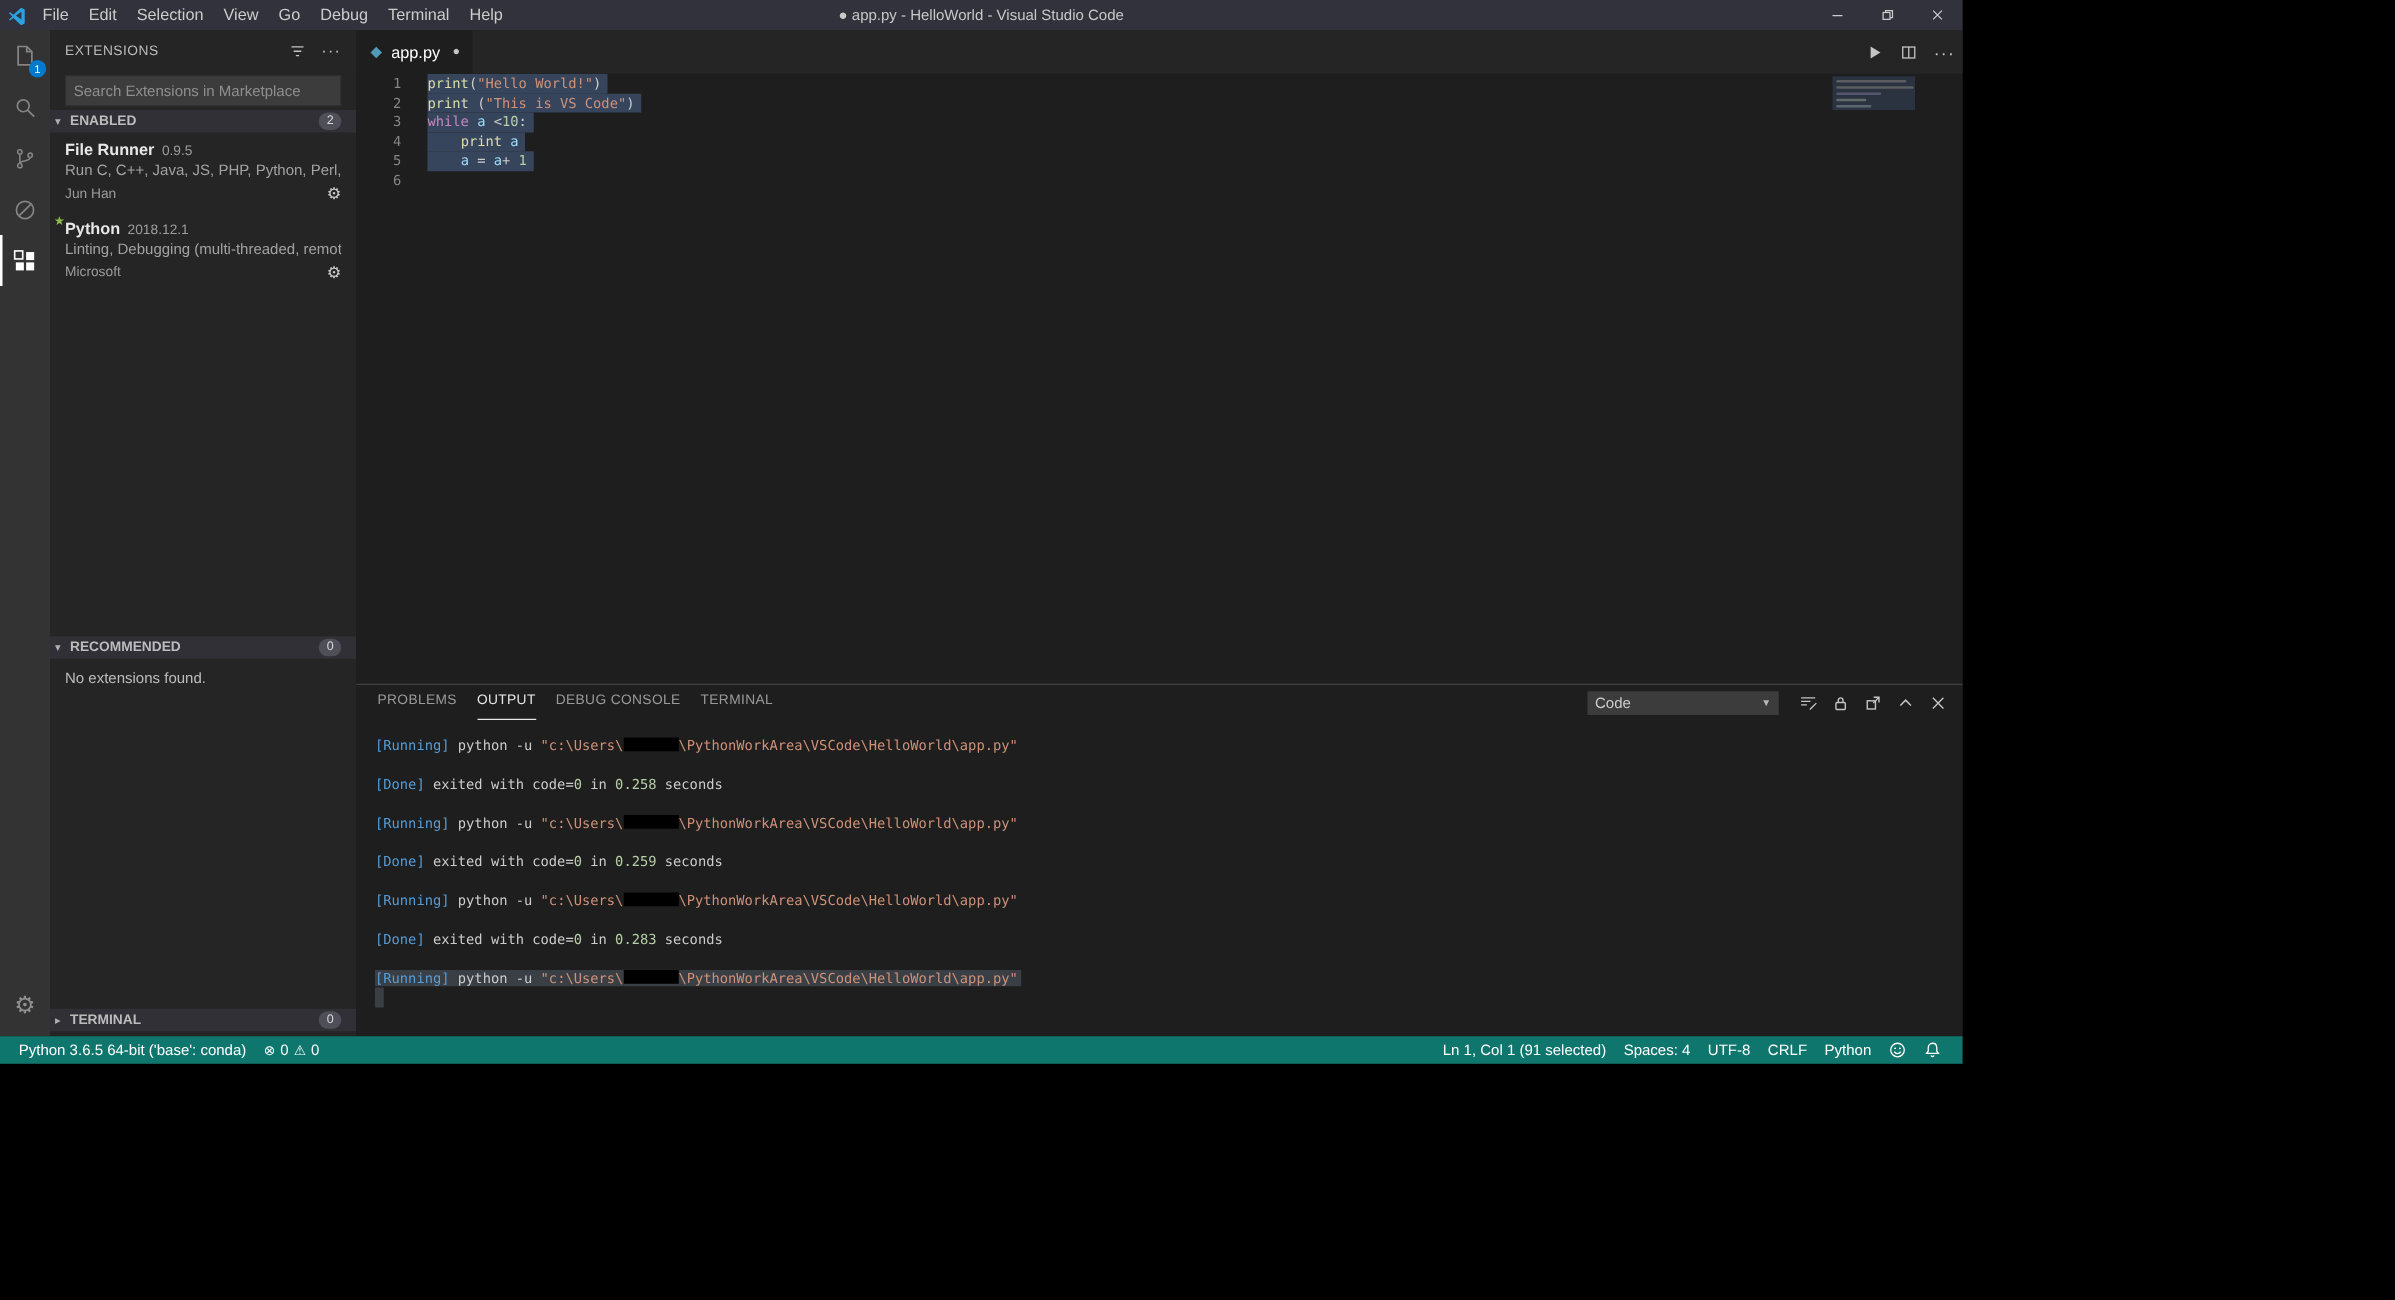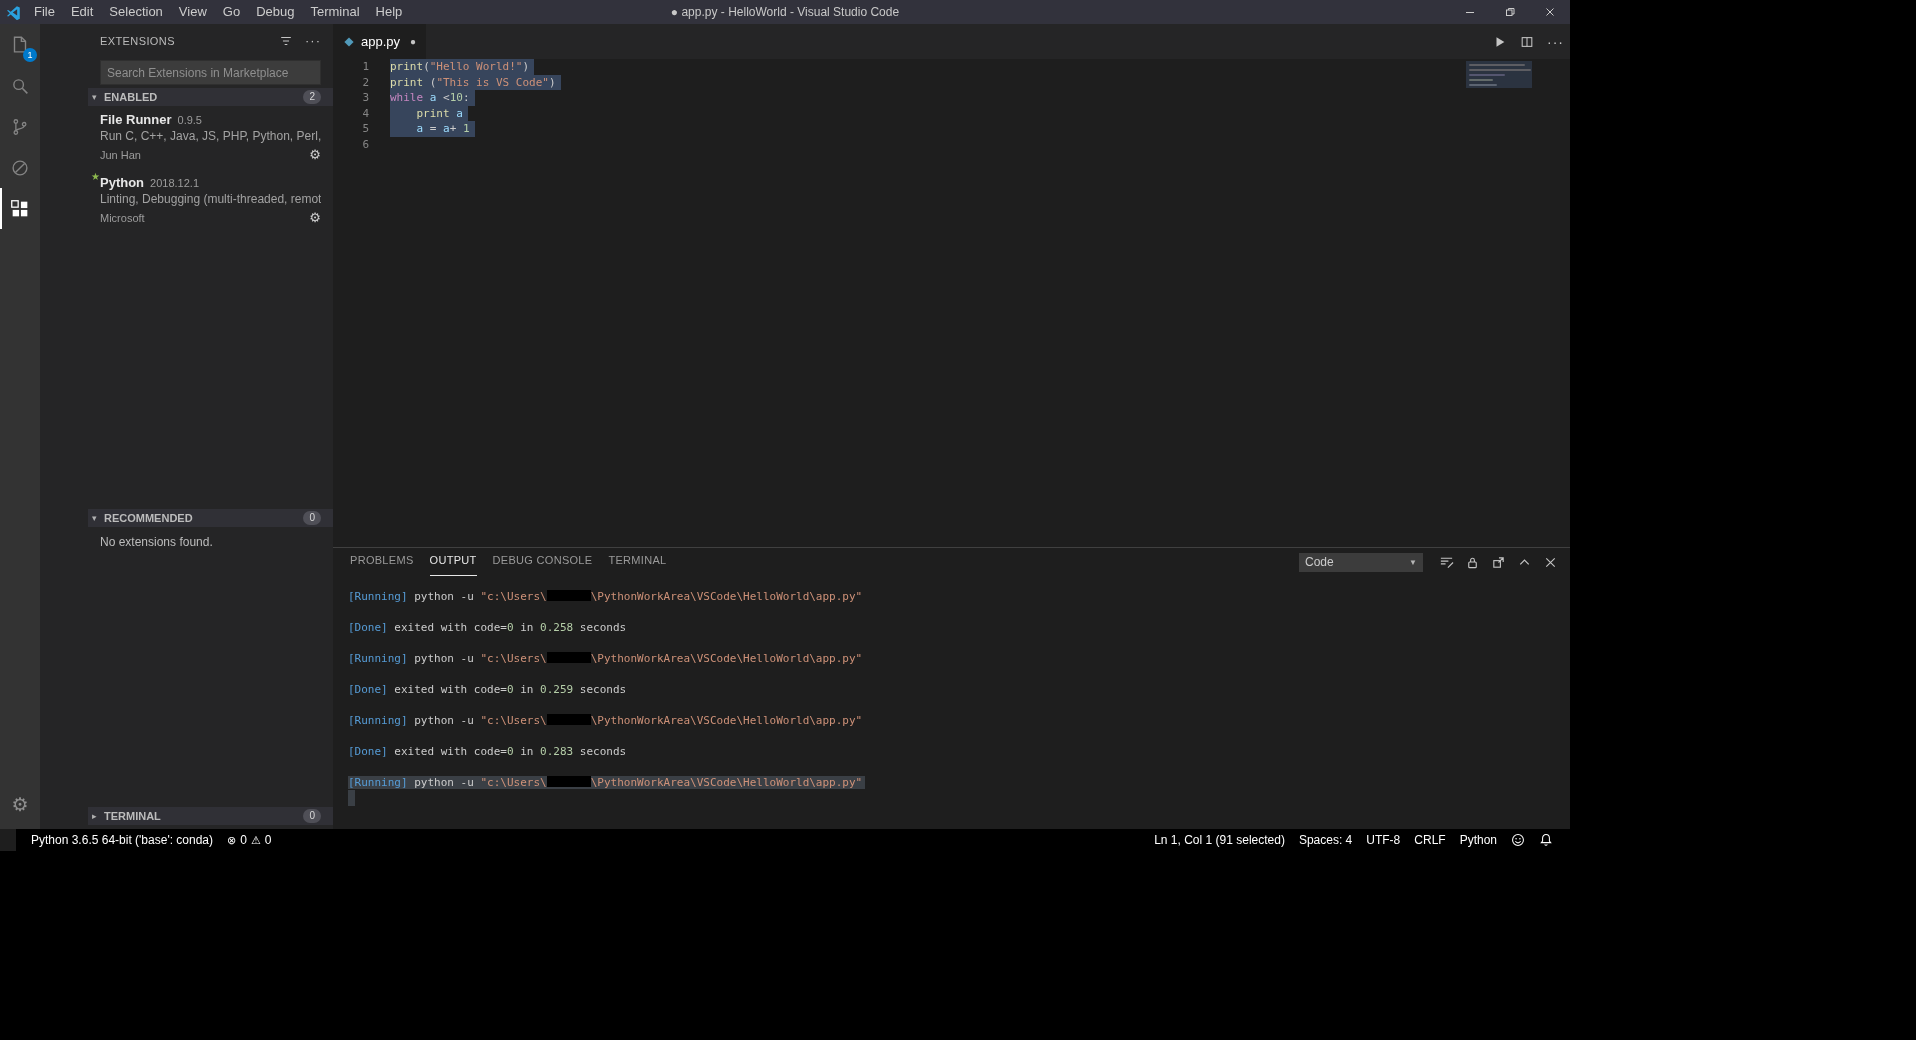"EXTENSIONS" .sidebar { padding-left: 48px -> none }
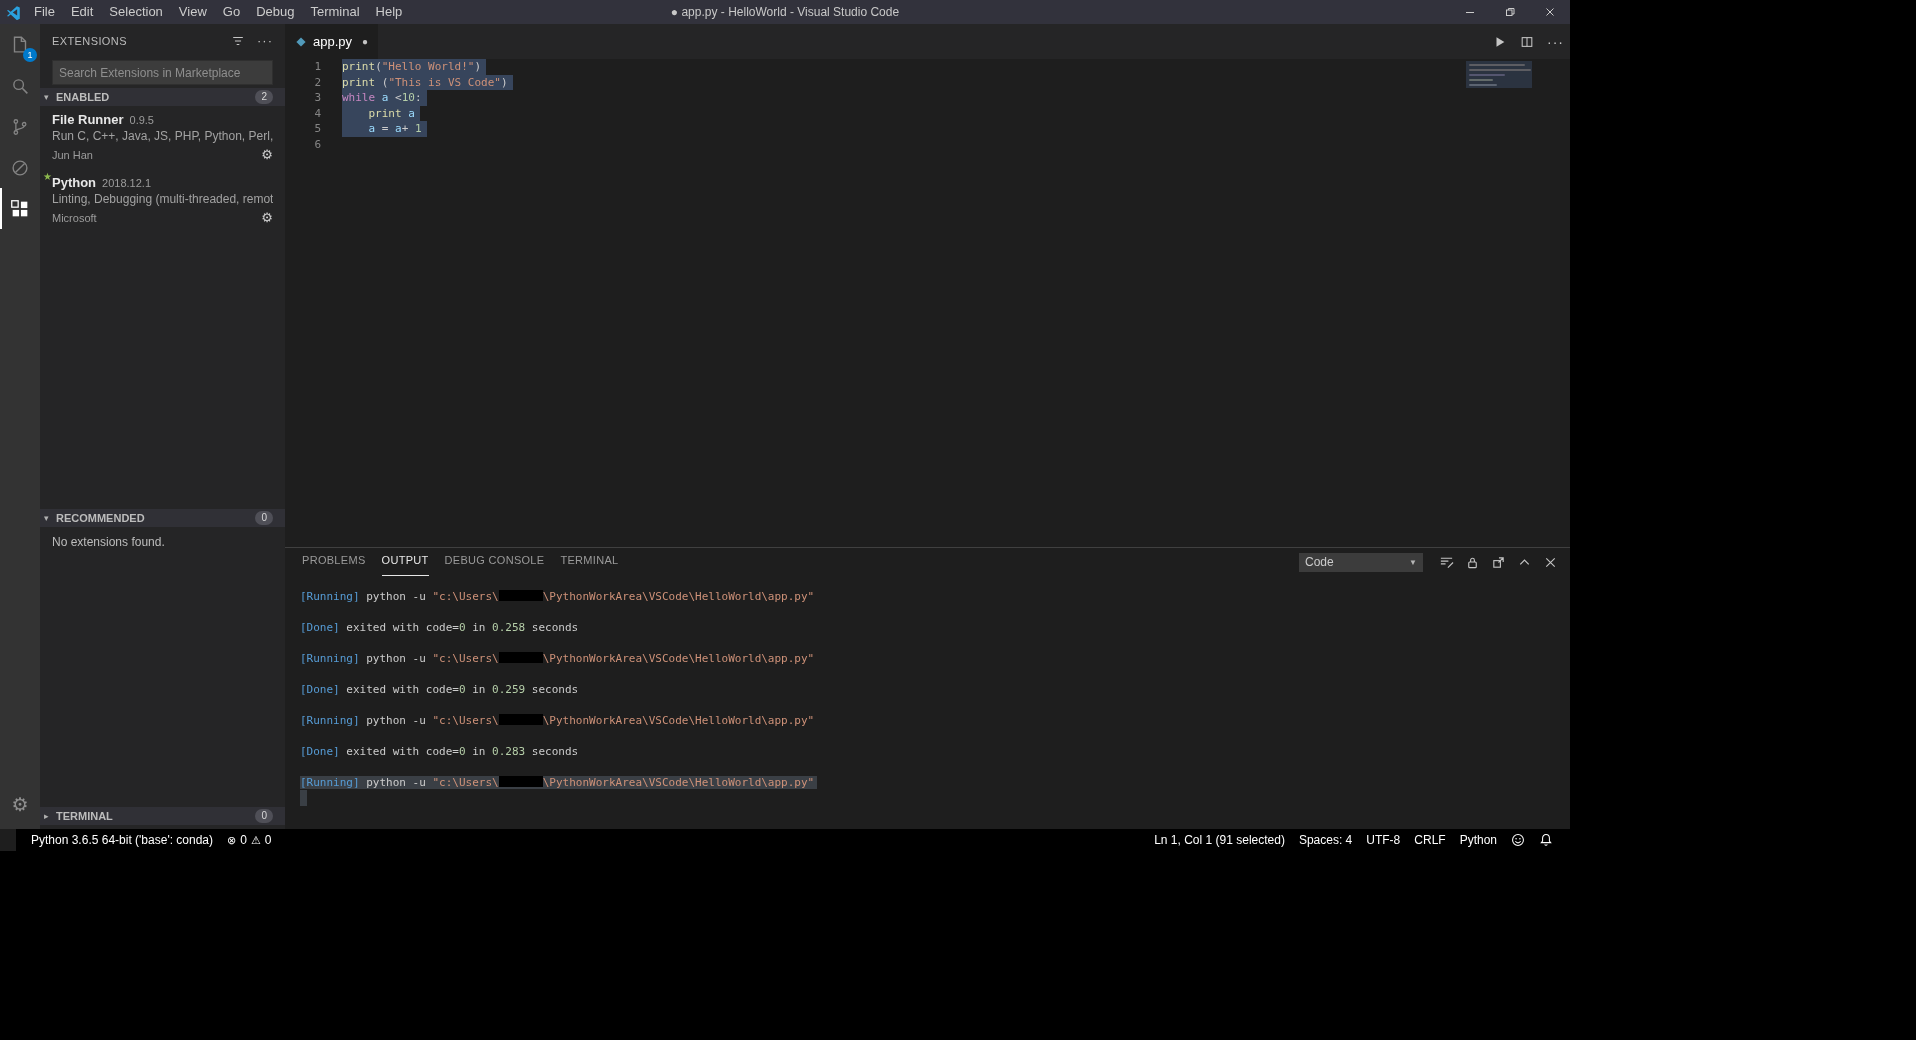"Code" .channel-select { width: 124px -> 153px }
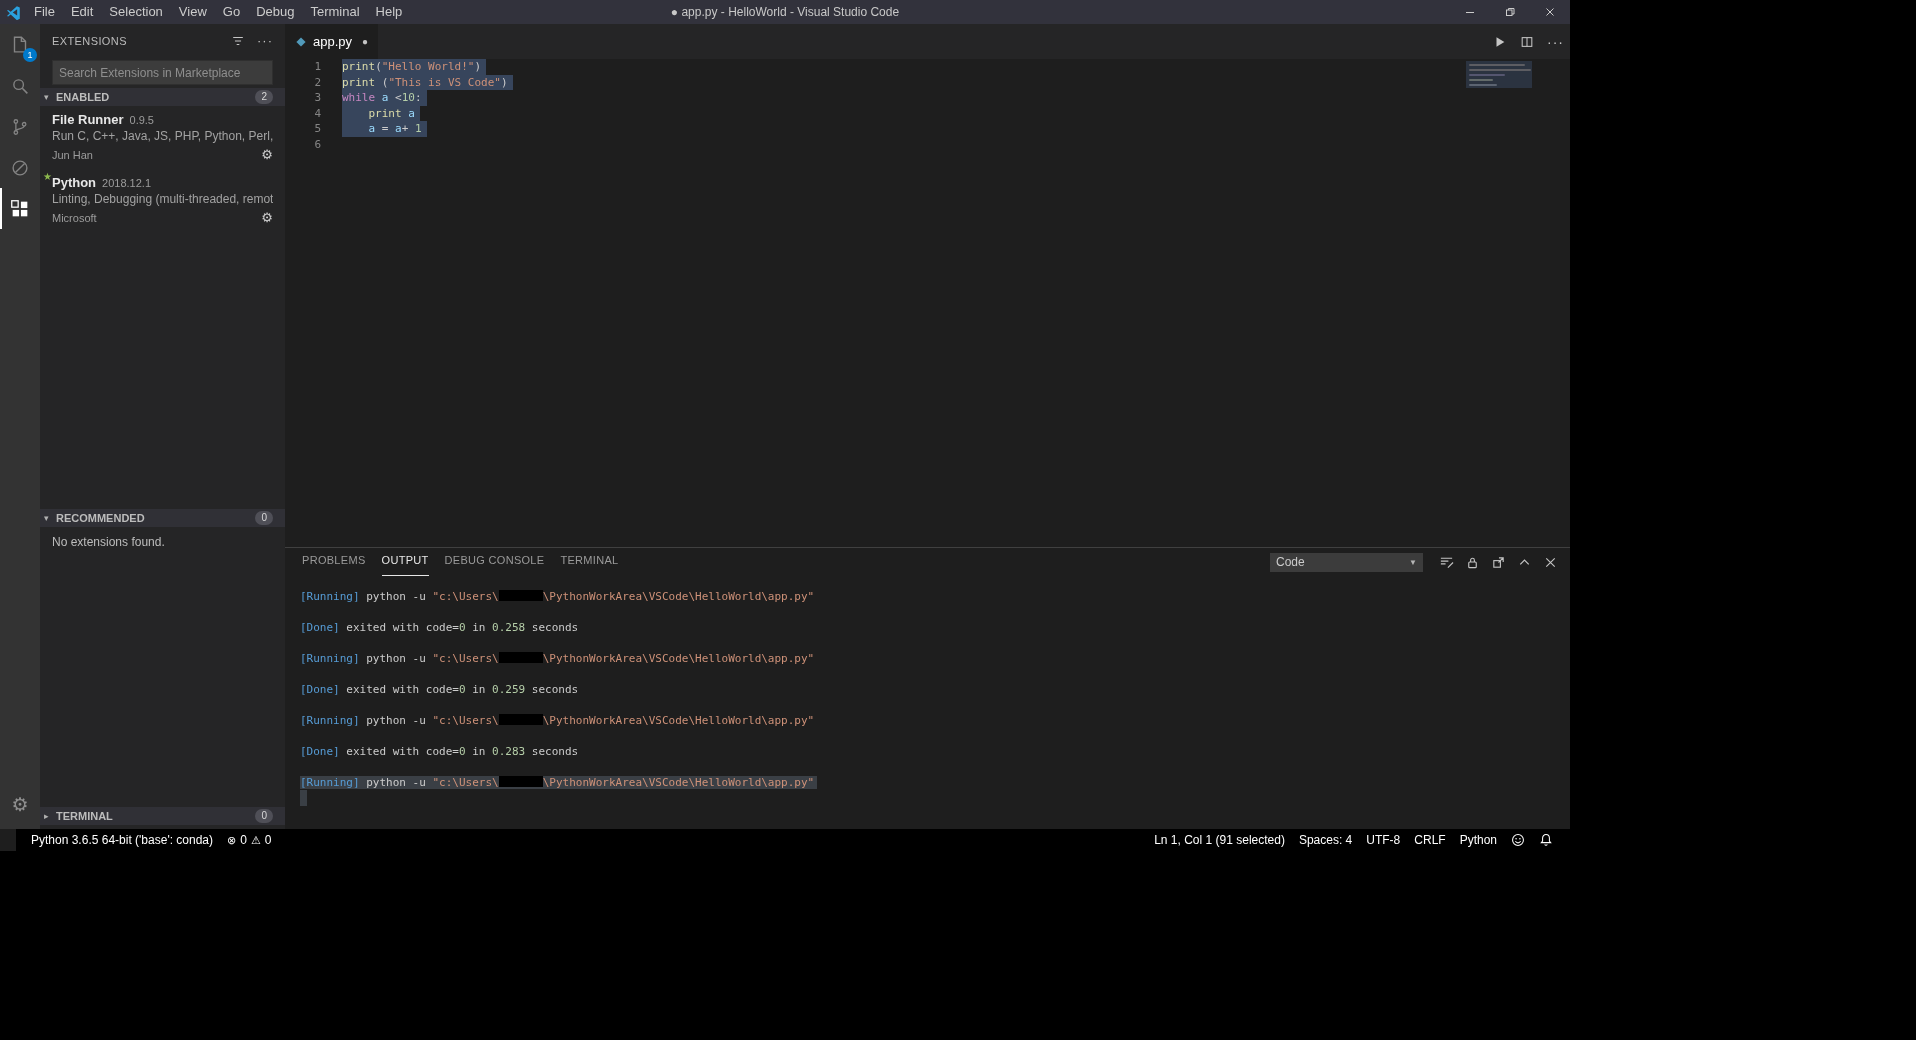"Python 3.6.5 64-bit ('base': conda)" .statusbar { background: #000000 -> #0f766e; left: 16px -> 0 }
